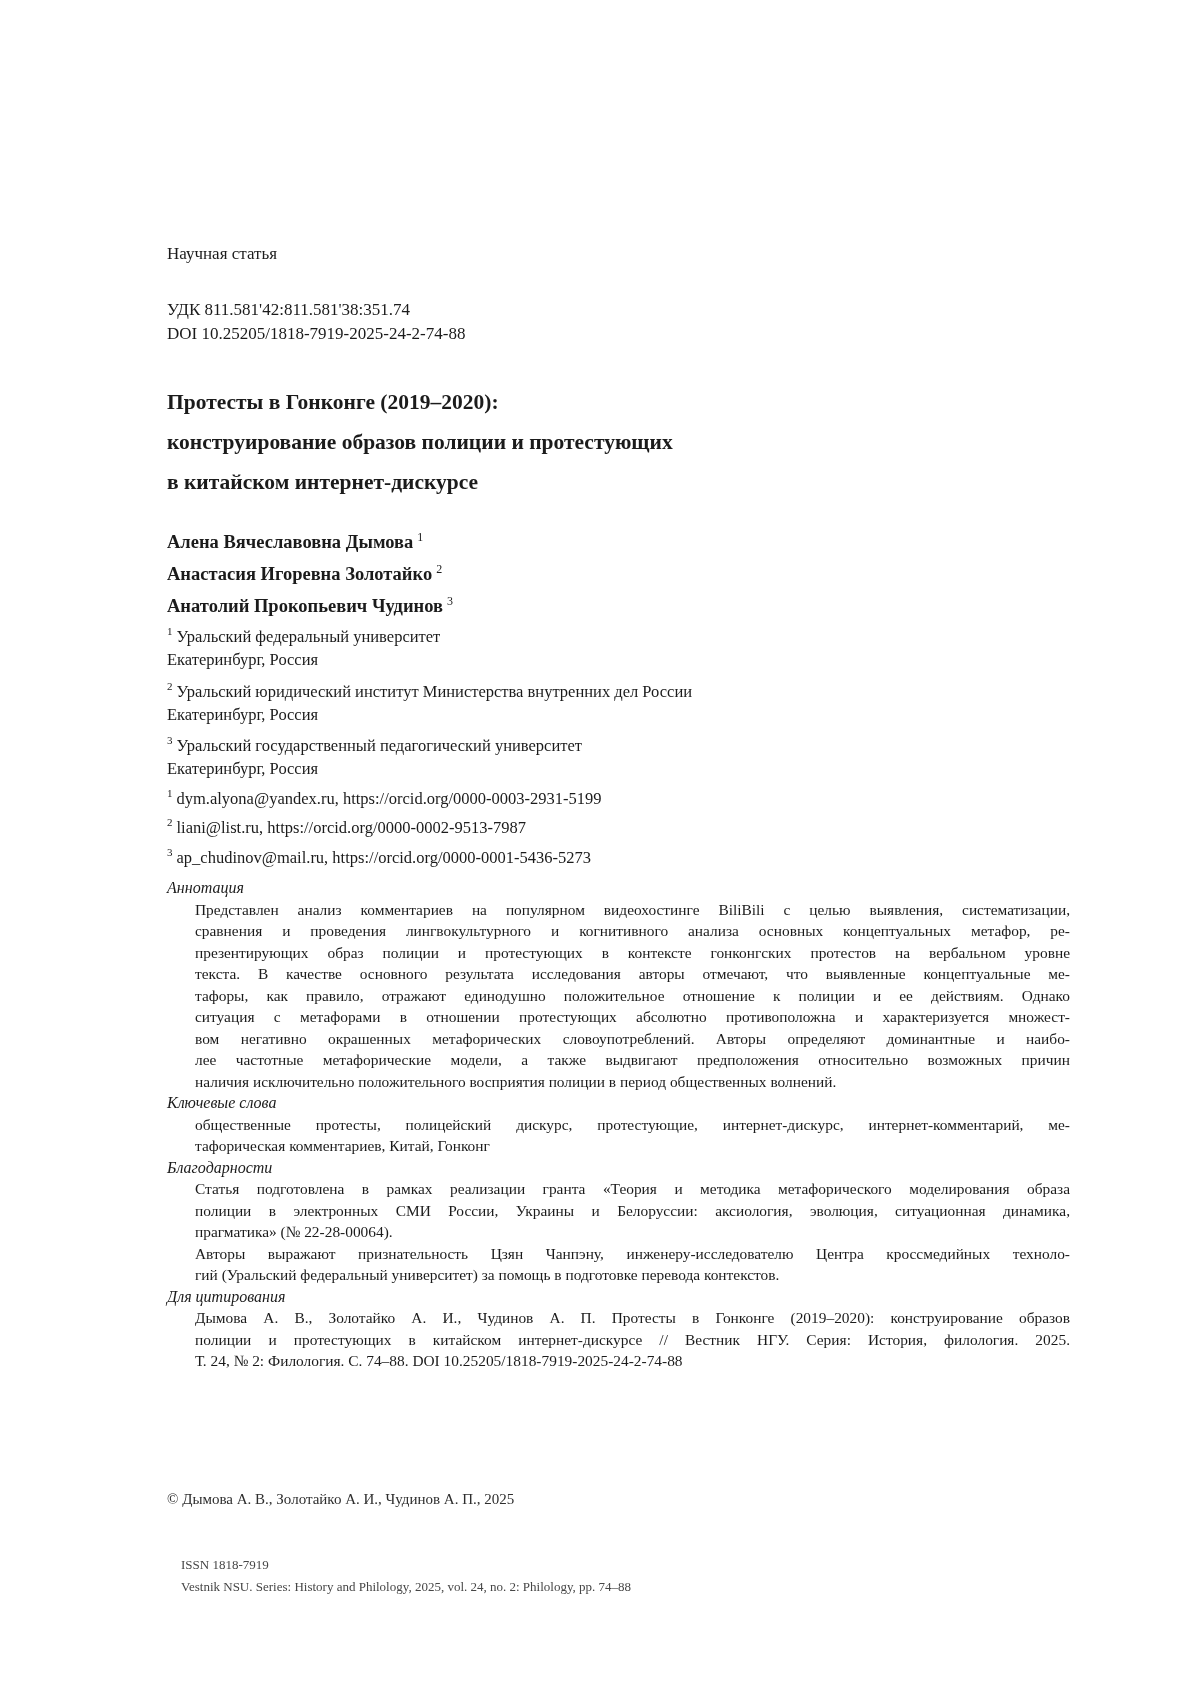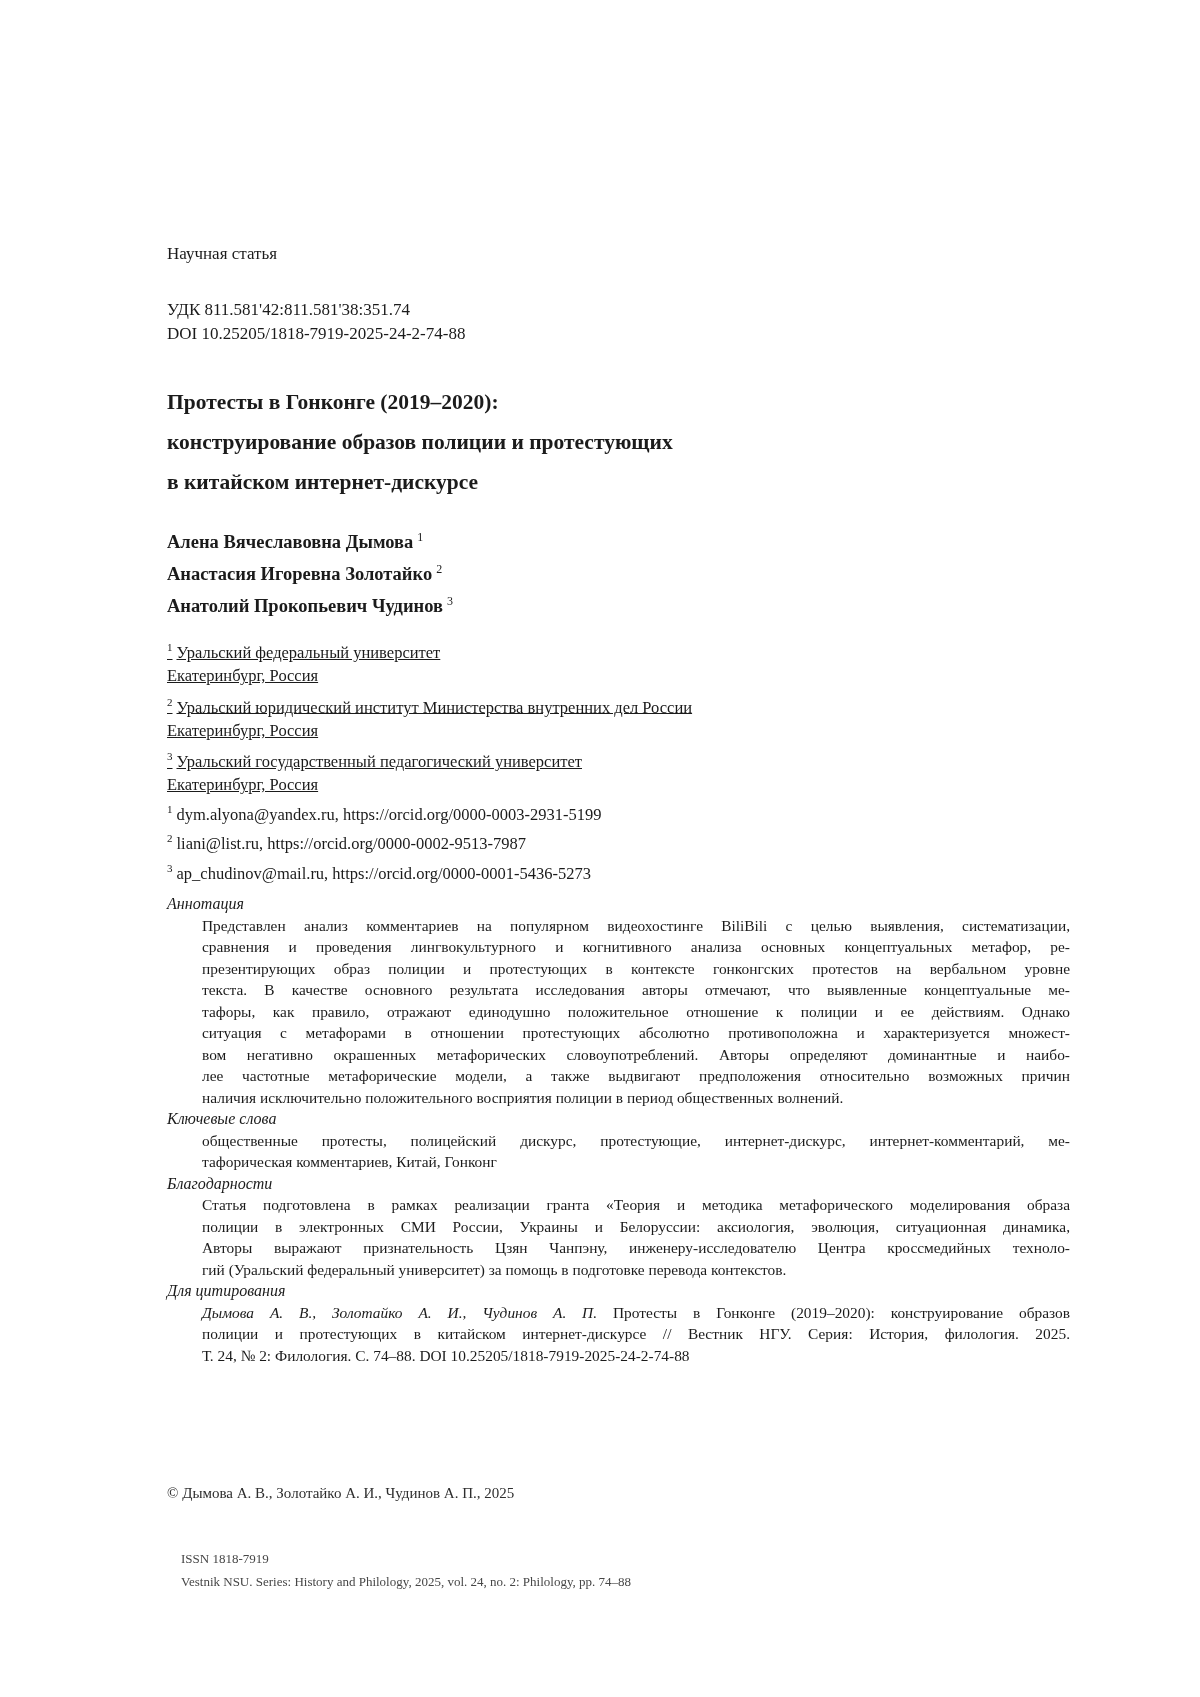"1 Уральский федеральный университет" .affils { margin-top: 16px -> none; text-decoration: underline -> none }
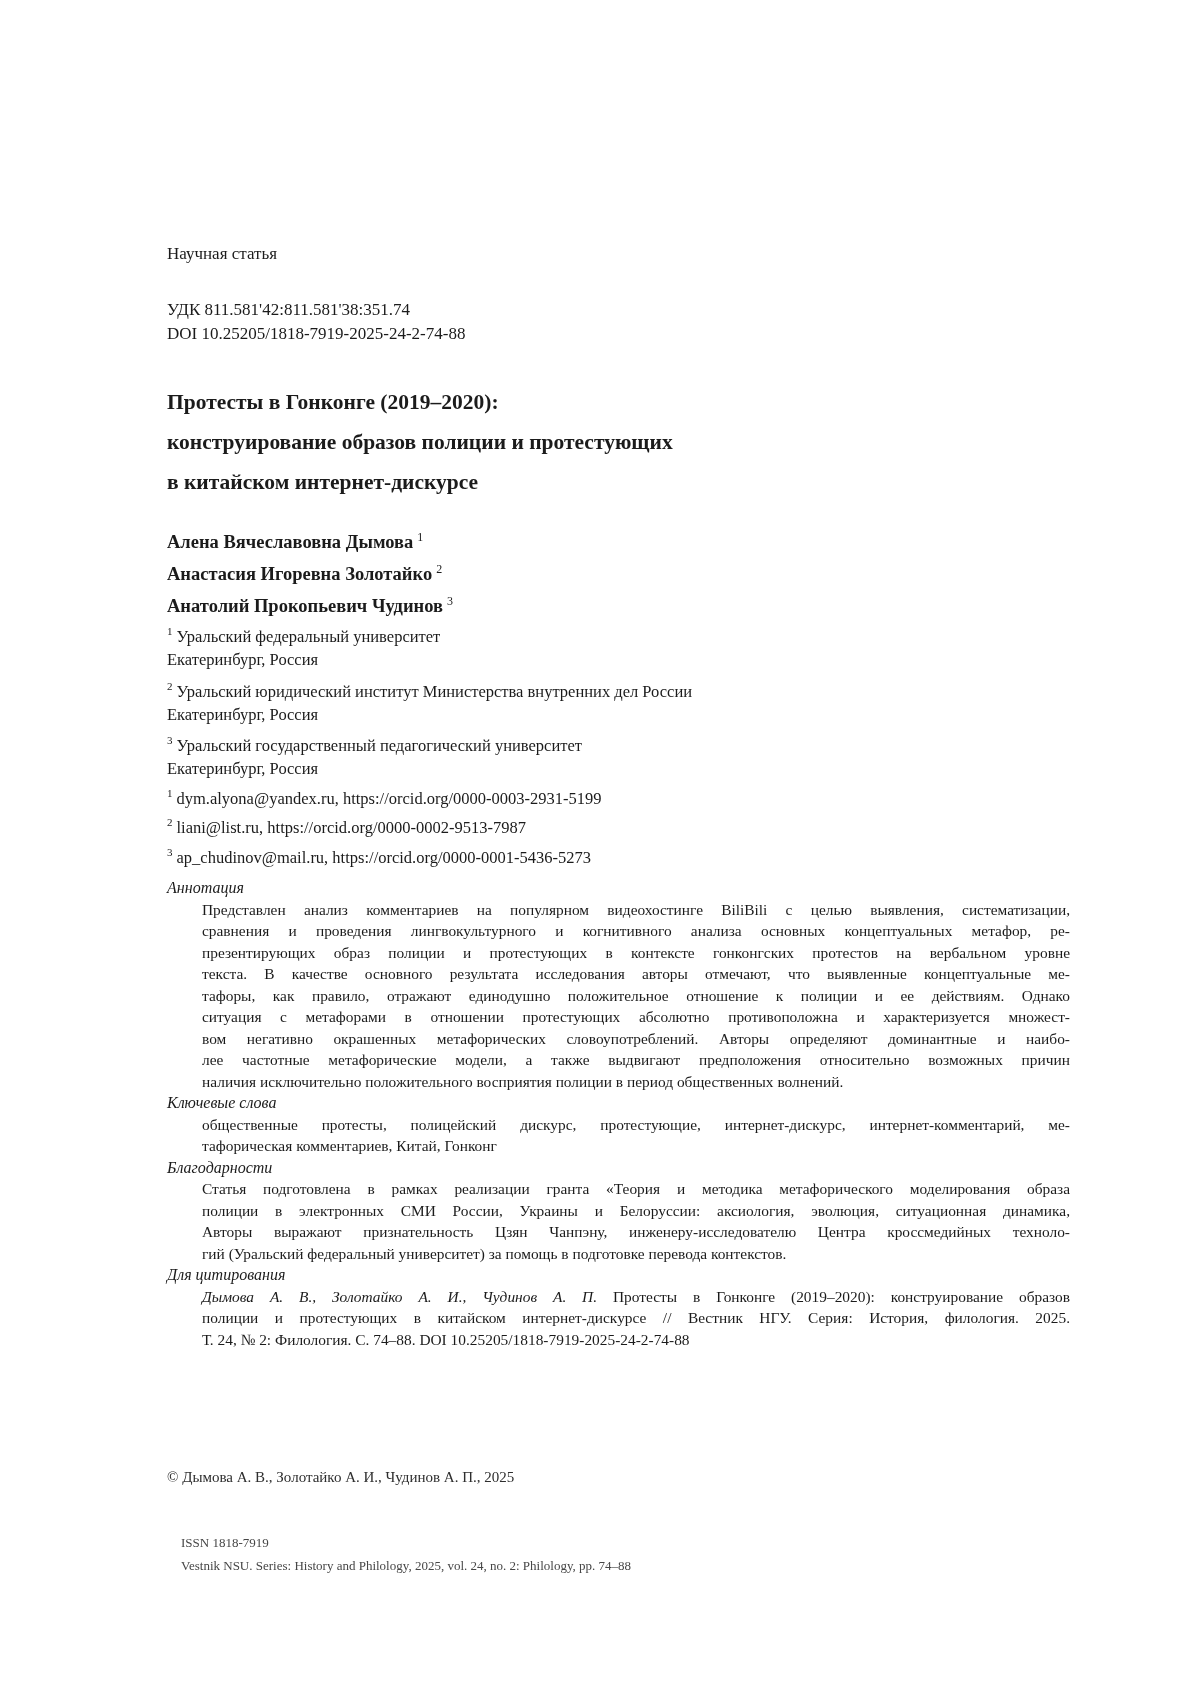"Представлен анализ комментариев на" .sec-body { margin-left: 35px -> 28px }
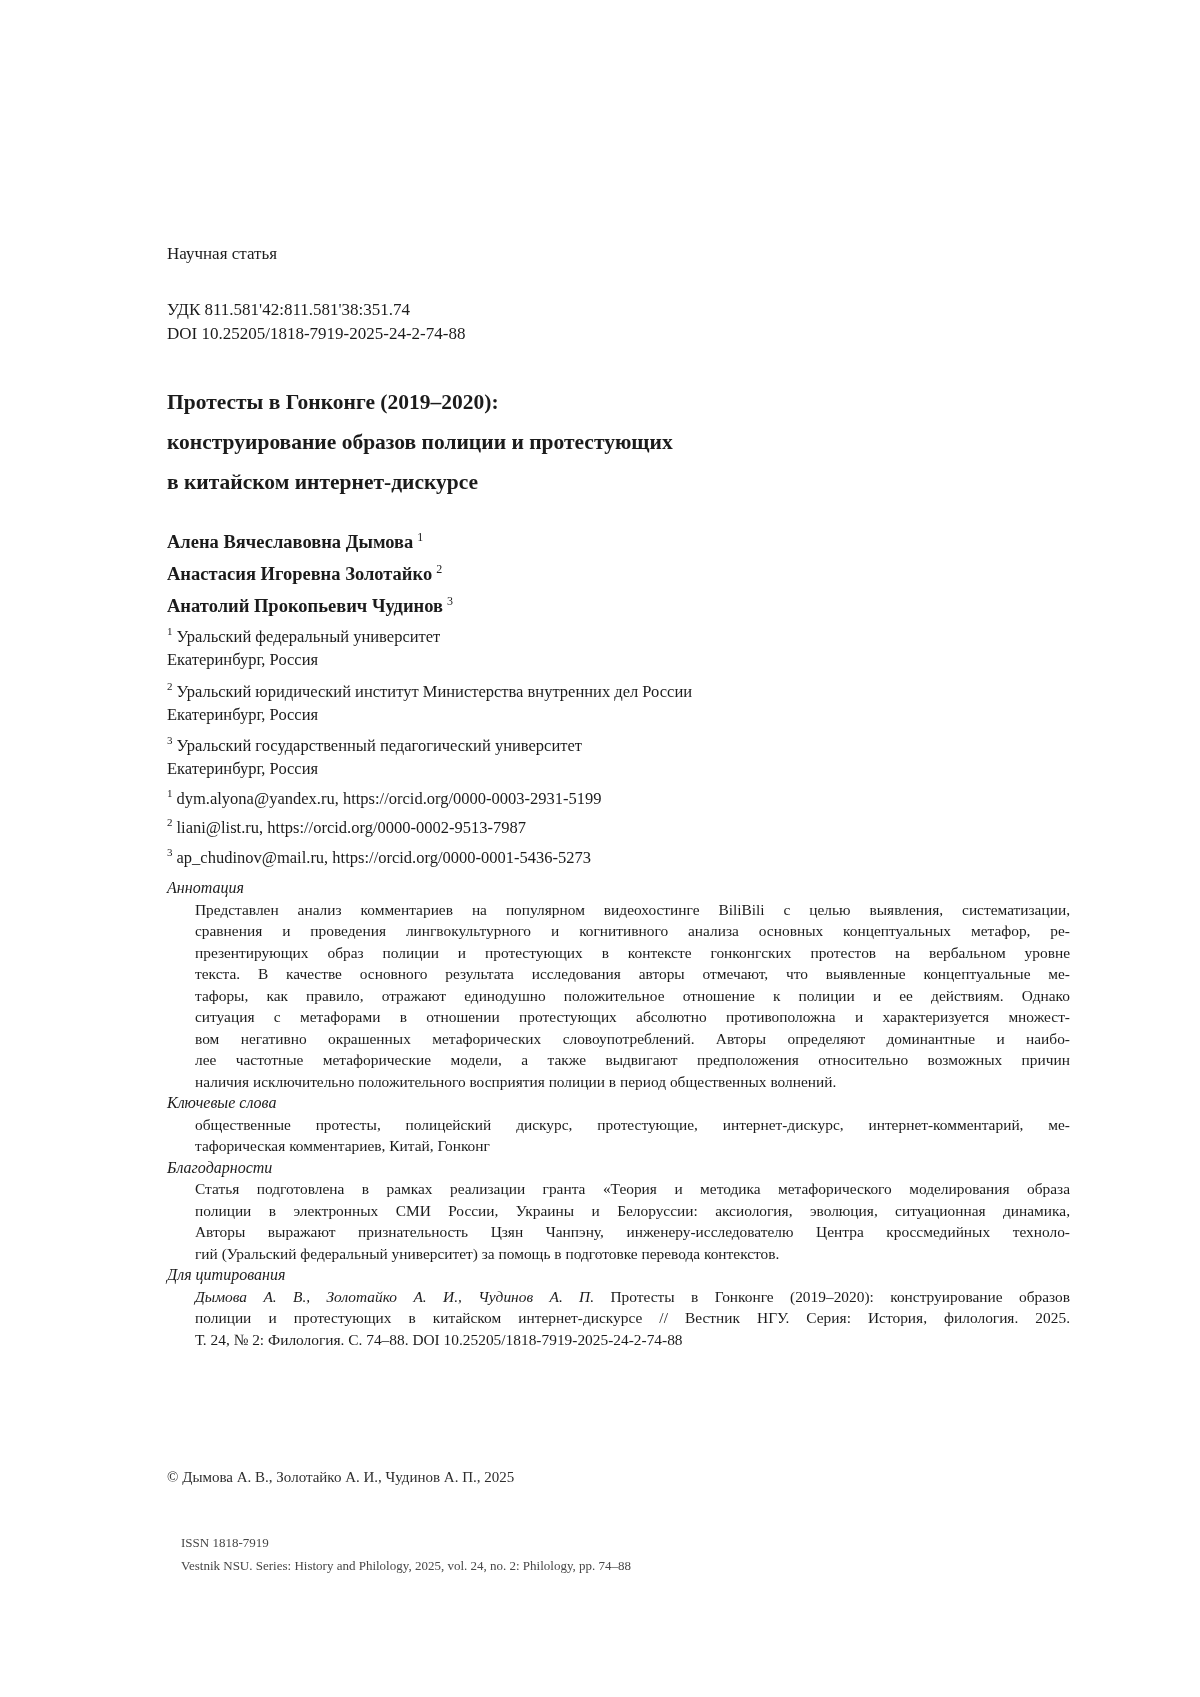"прагматика» (№ 22-28-00064)." div.jline { html: none -> <div>прагматика» (№ 22-28-00064).</div> }
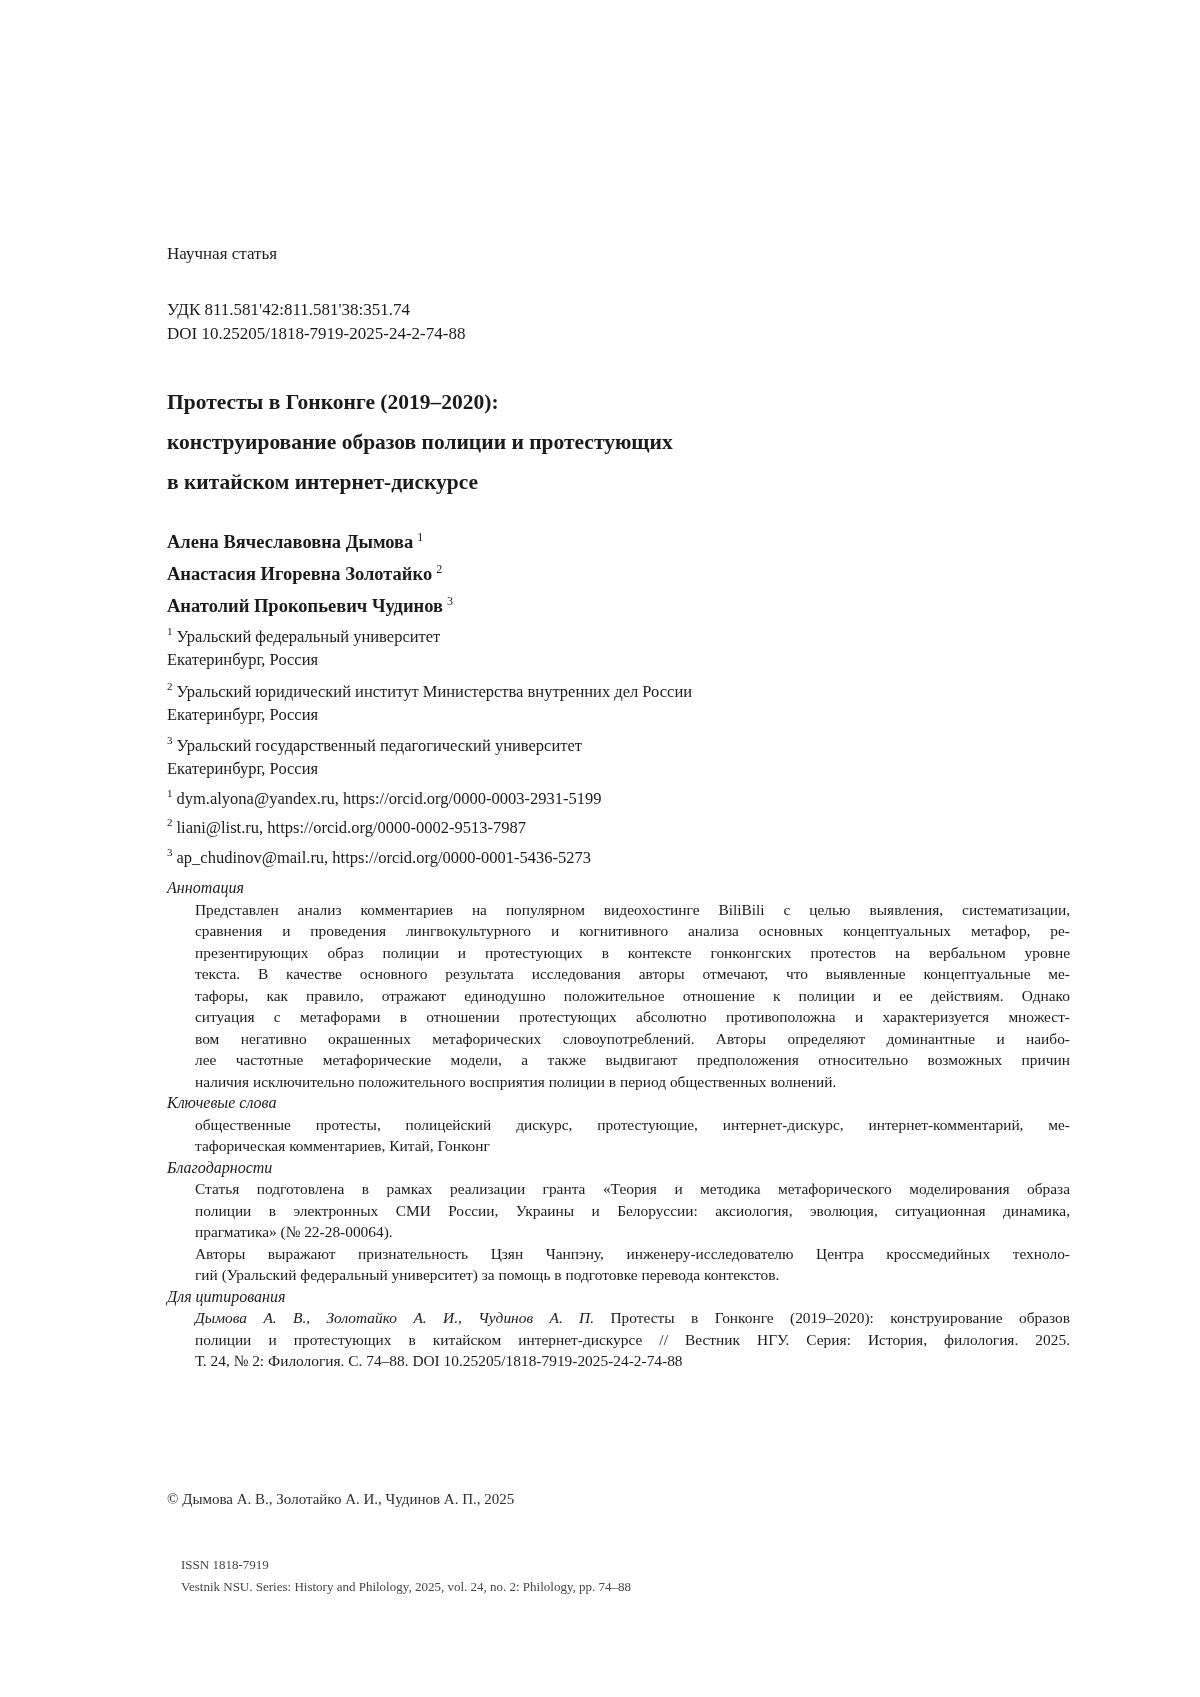"Дымова А. В., Золотайко А." .seg-i { font-style: italic -> none }
